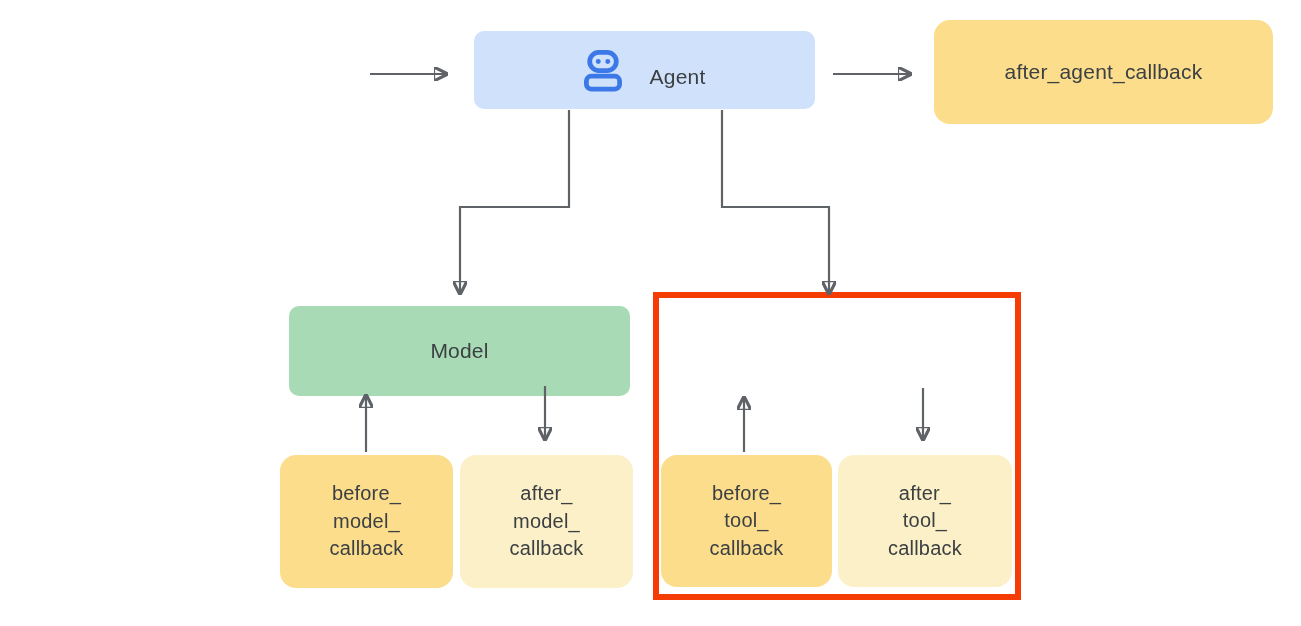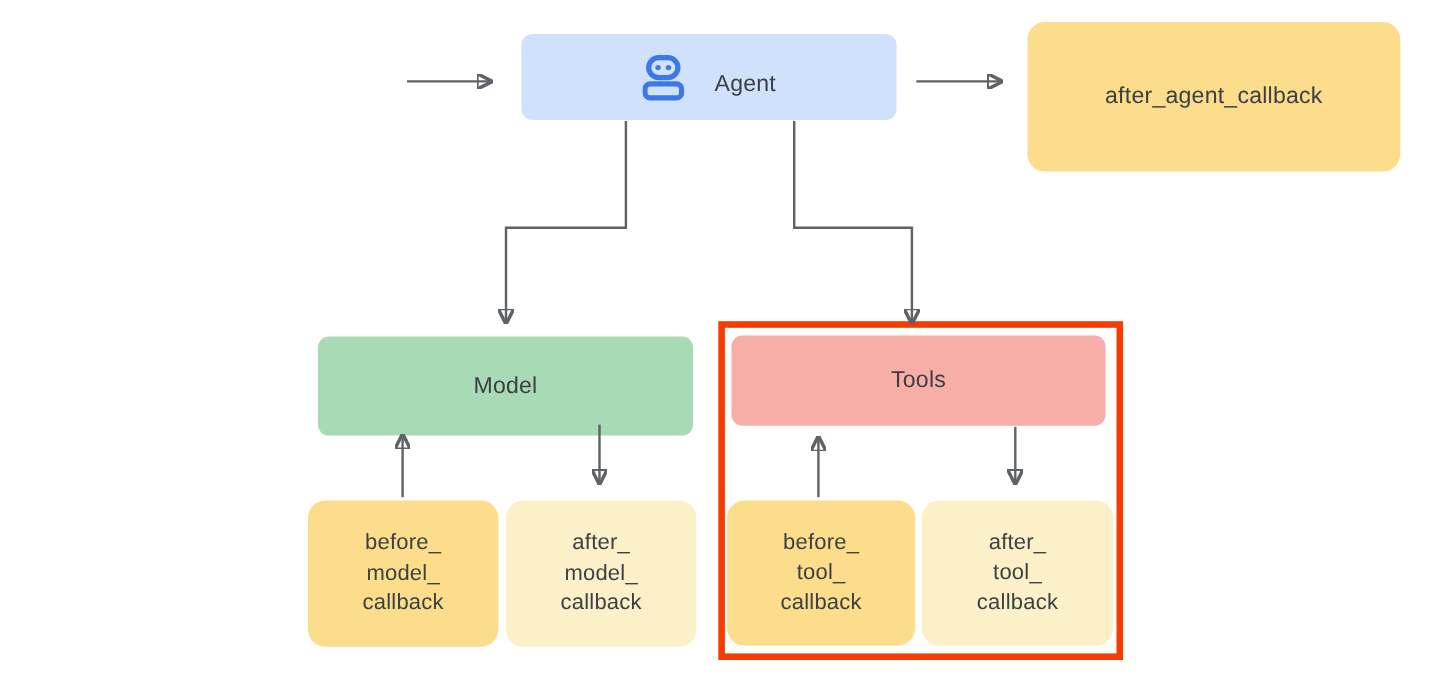"after_agent_callback" div.node { height: 136px -> 104px }
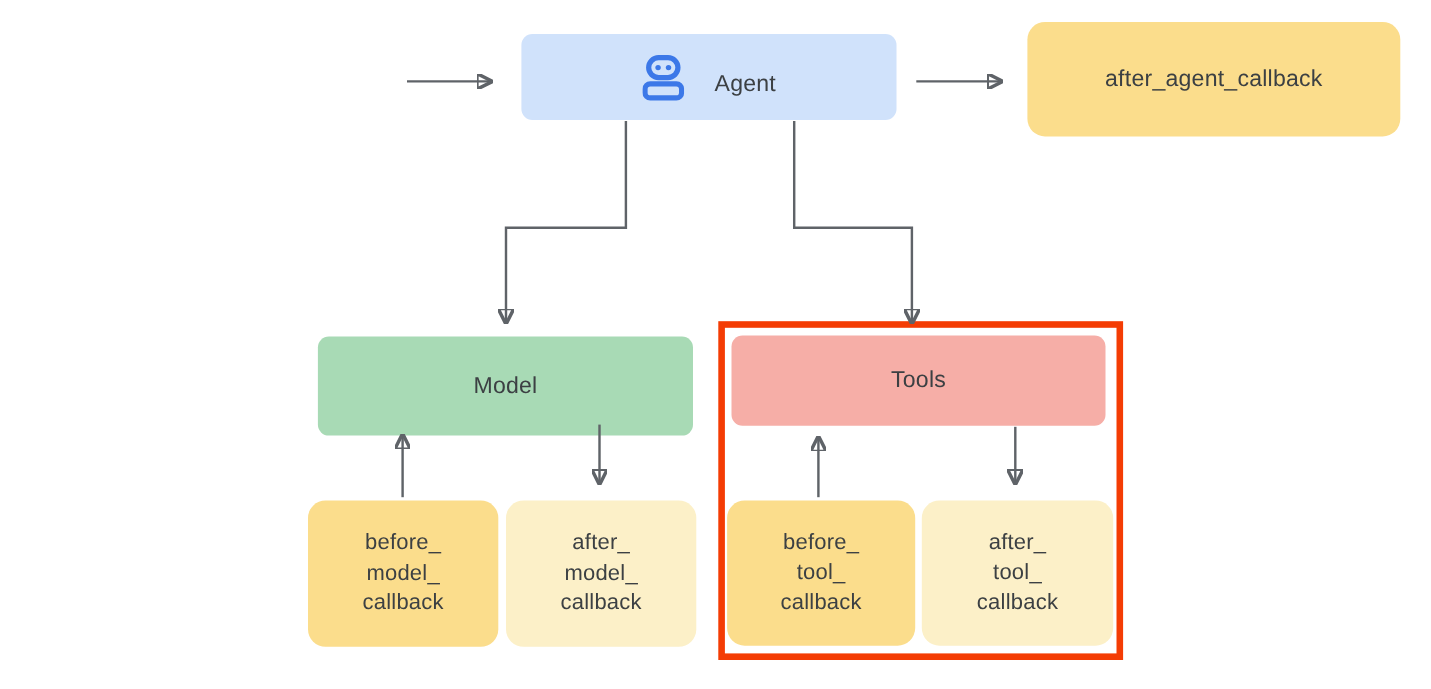"Tools" div.node { html: <div> <span>Tools</span> </div> -> none }
